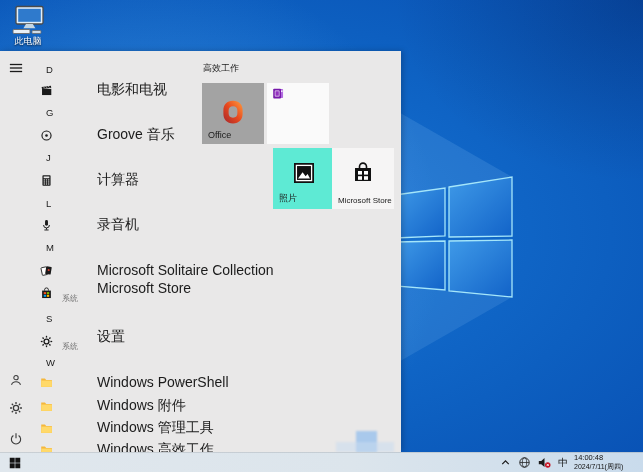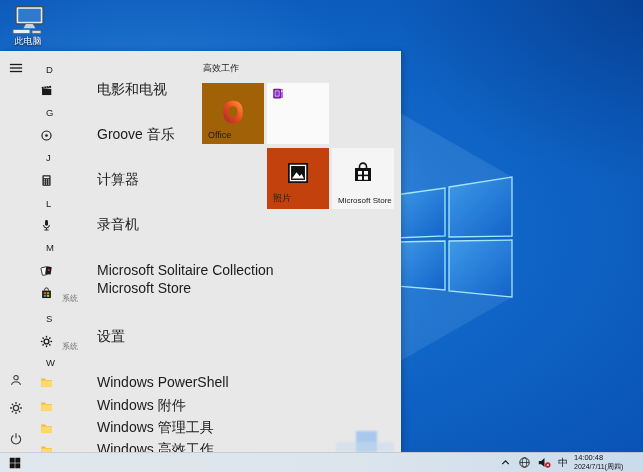"Office" div.tile { background: #a16207 -> #a3a3a3 }
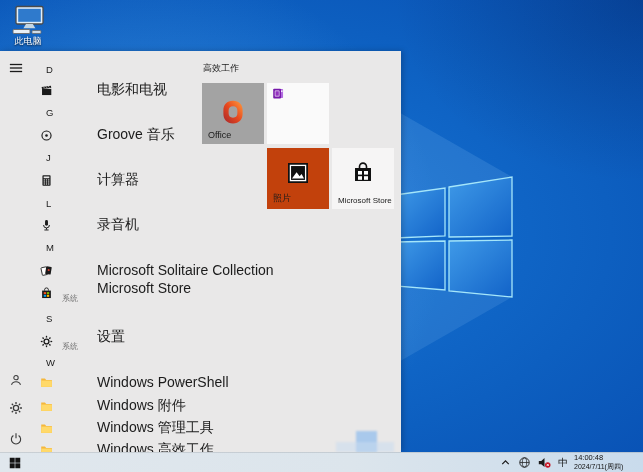"照片" div.tile { background: #c2410c -> #5eead4; left: 69px -> 75px }
